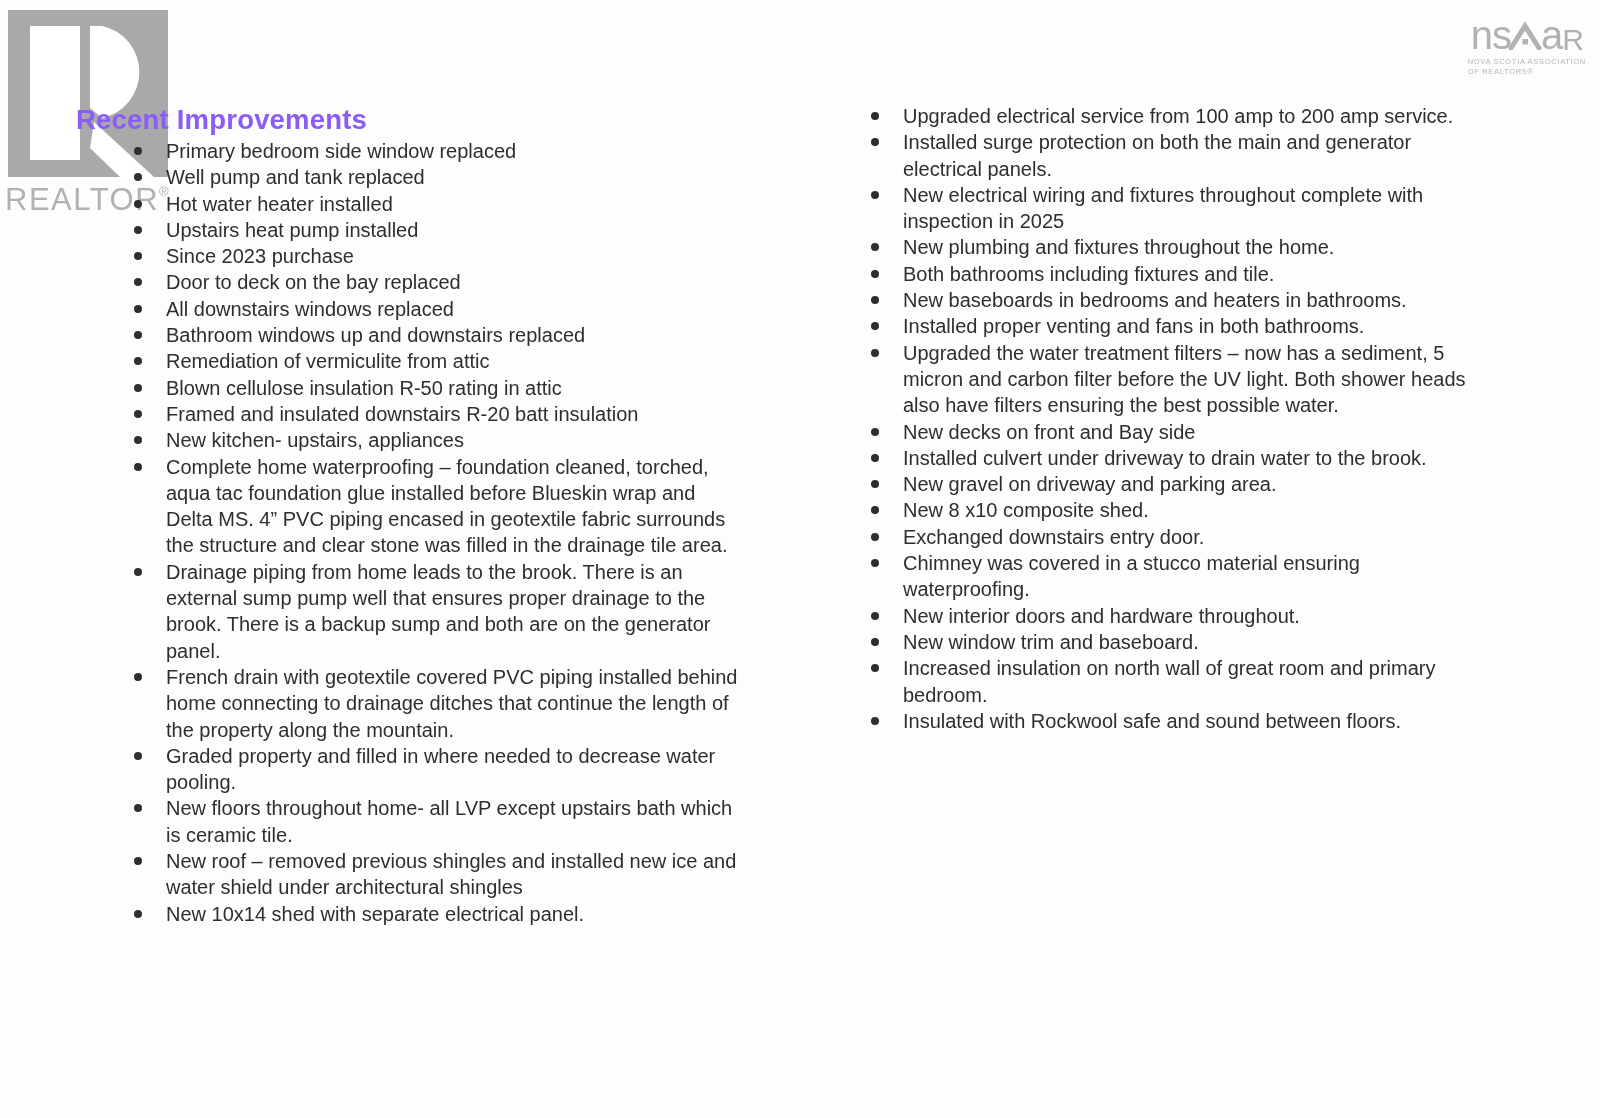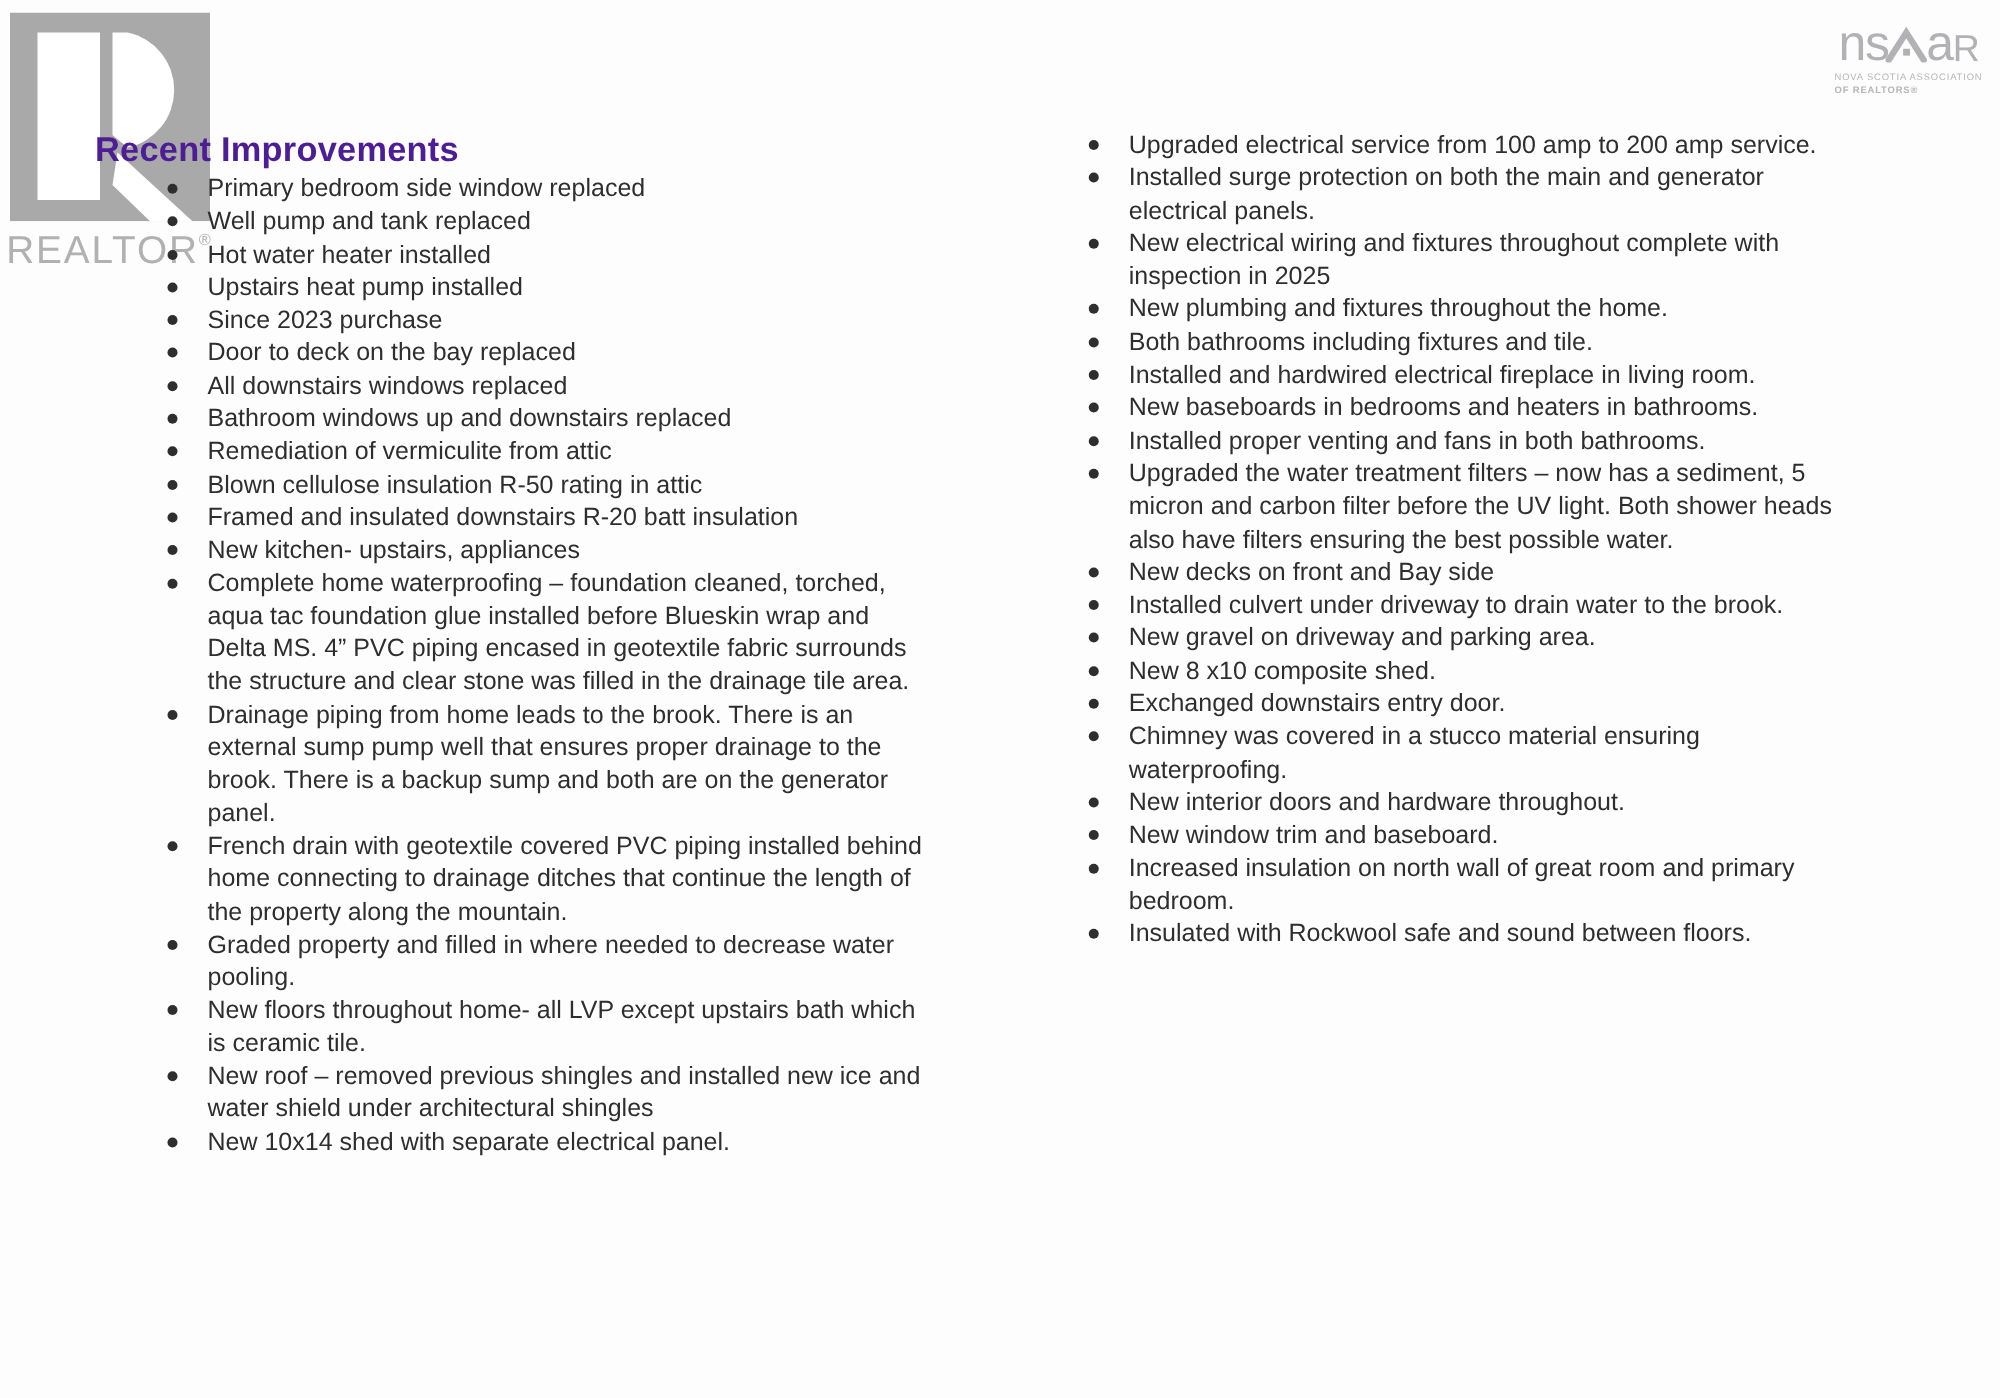"OF REALTORS®" .nsar-tagline .tag2 { font-weight: 700 -> 400 }
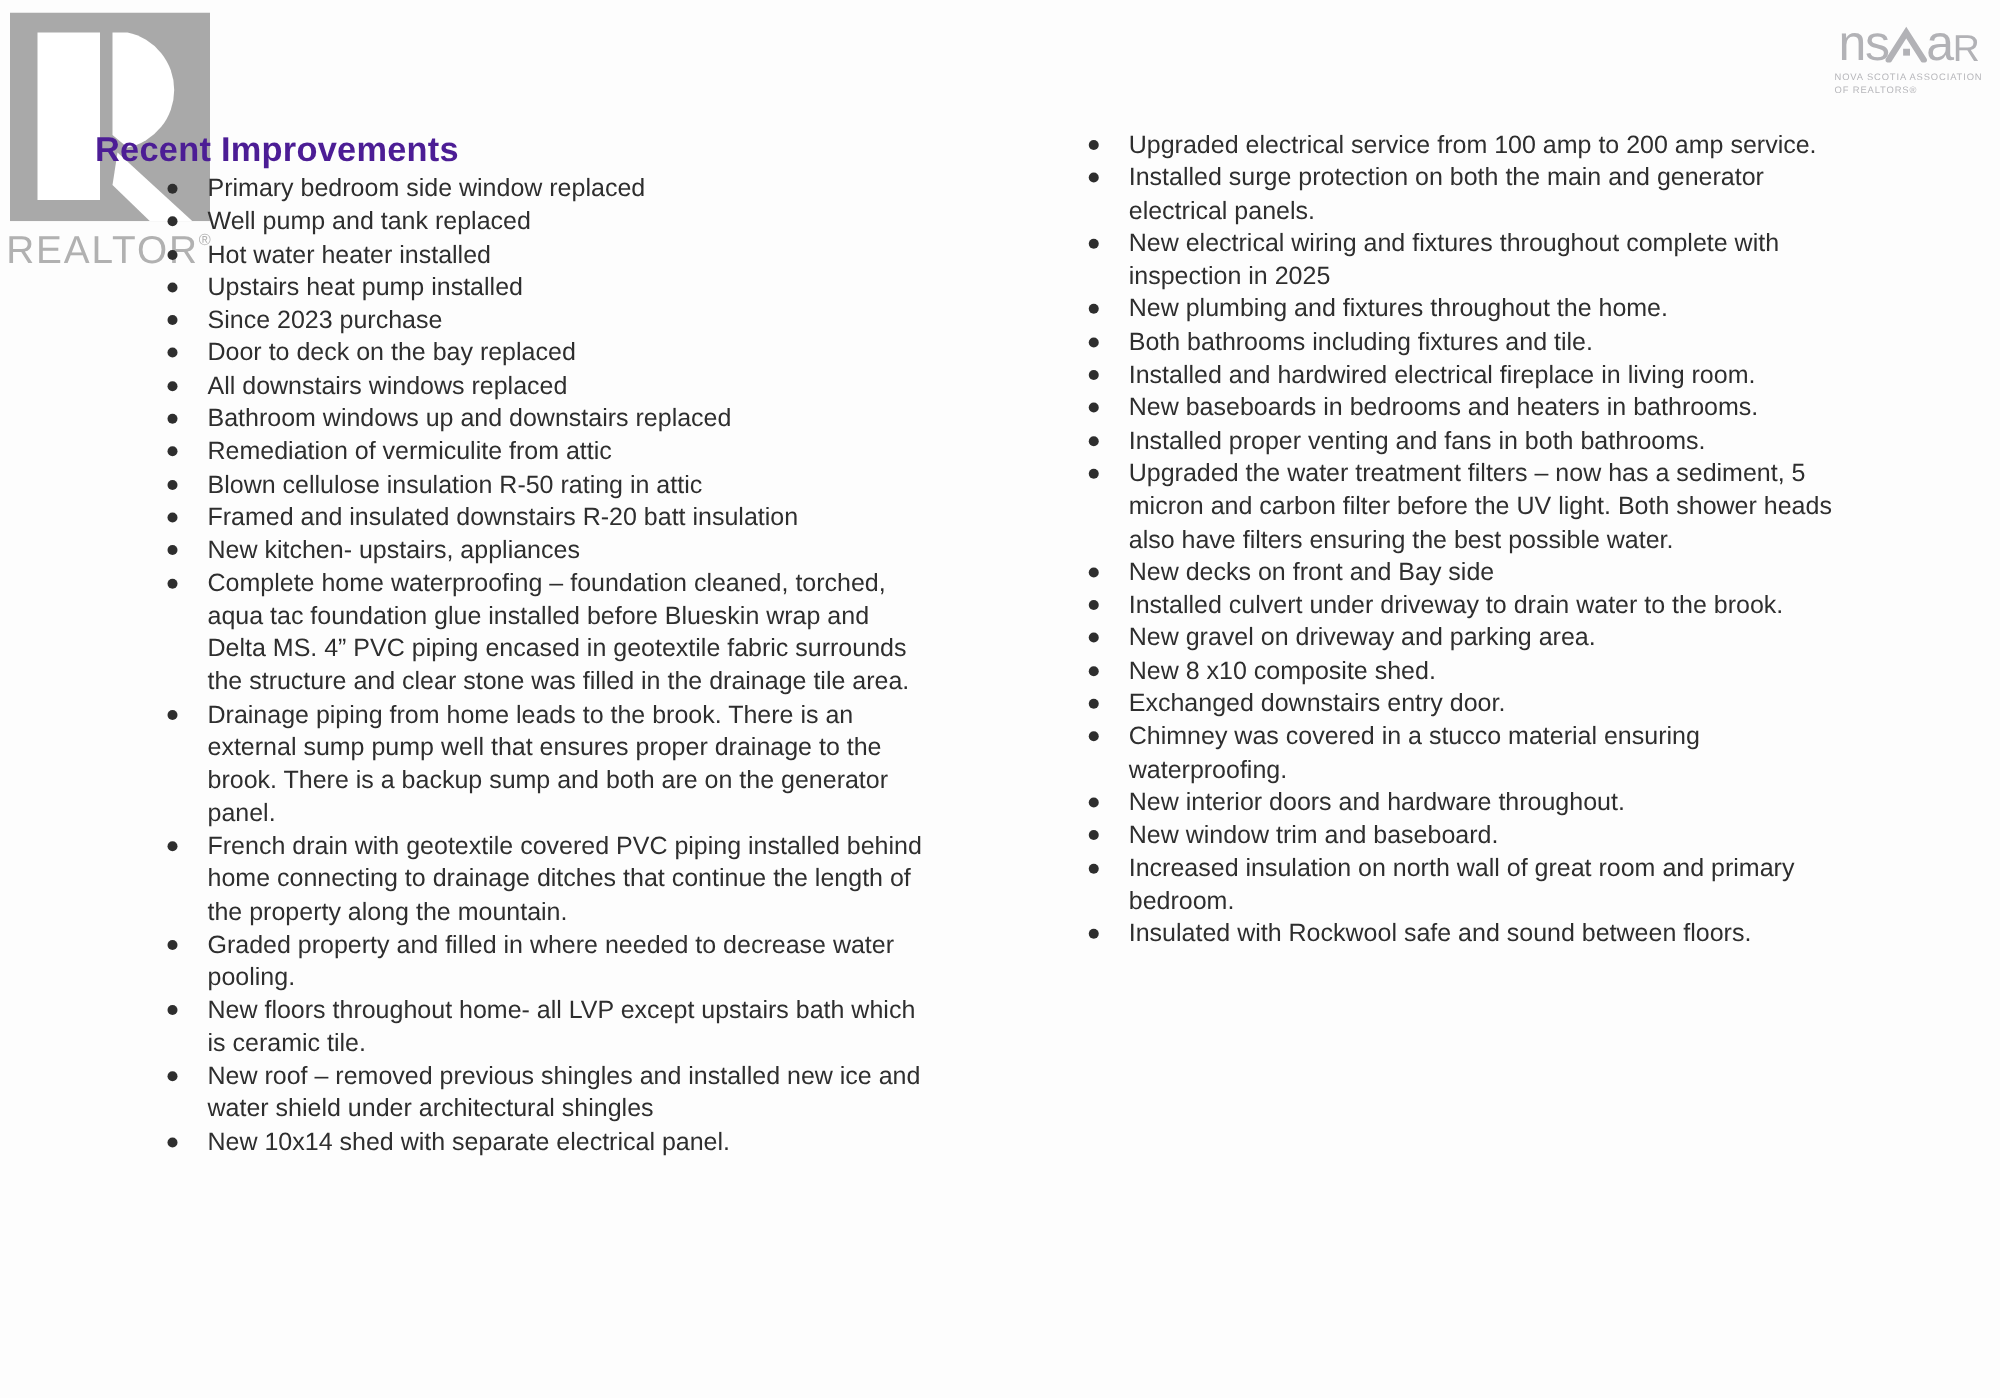"Recent Improvements" .page-title { color: #4c1d95 -> #8b5cf6 }
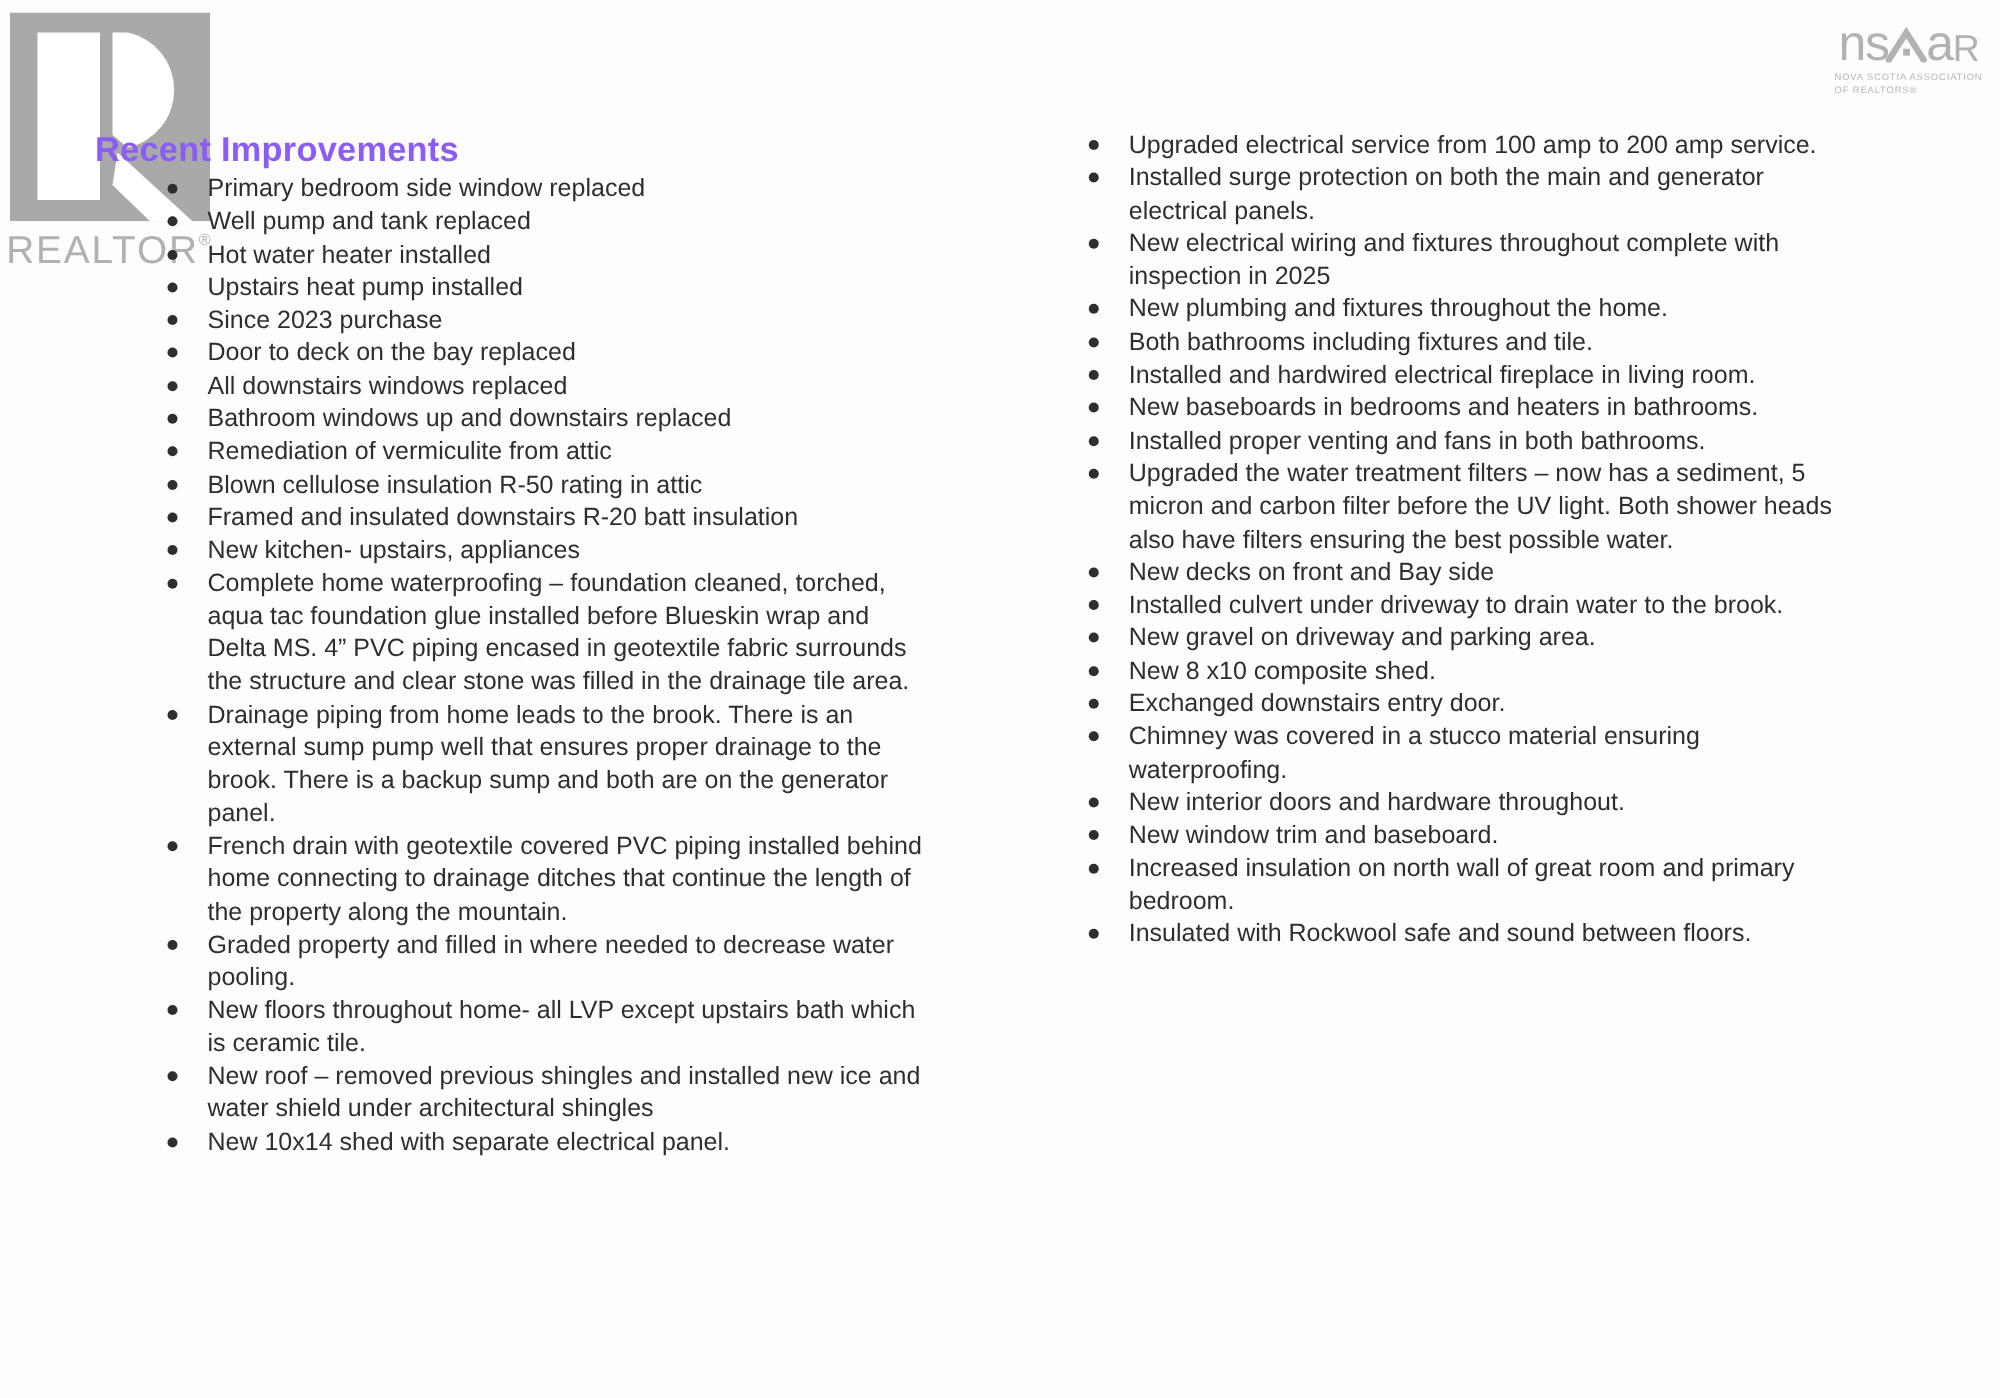"Installed and hardwired electrical" li { html: <li>Installed and hardwired electrical fireplace in living room.</li> -> none }
